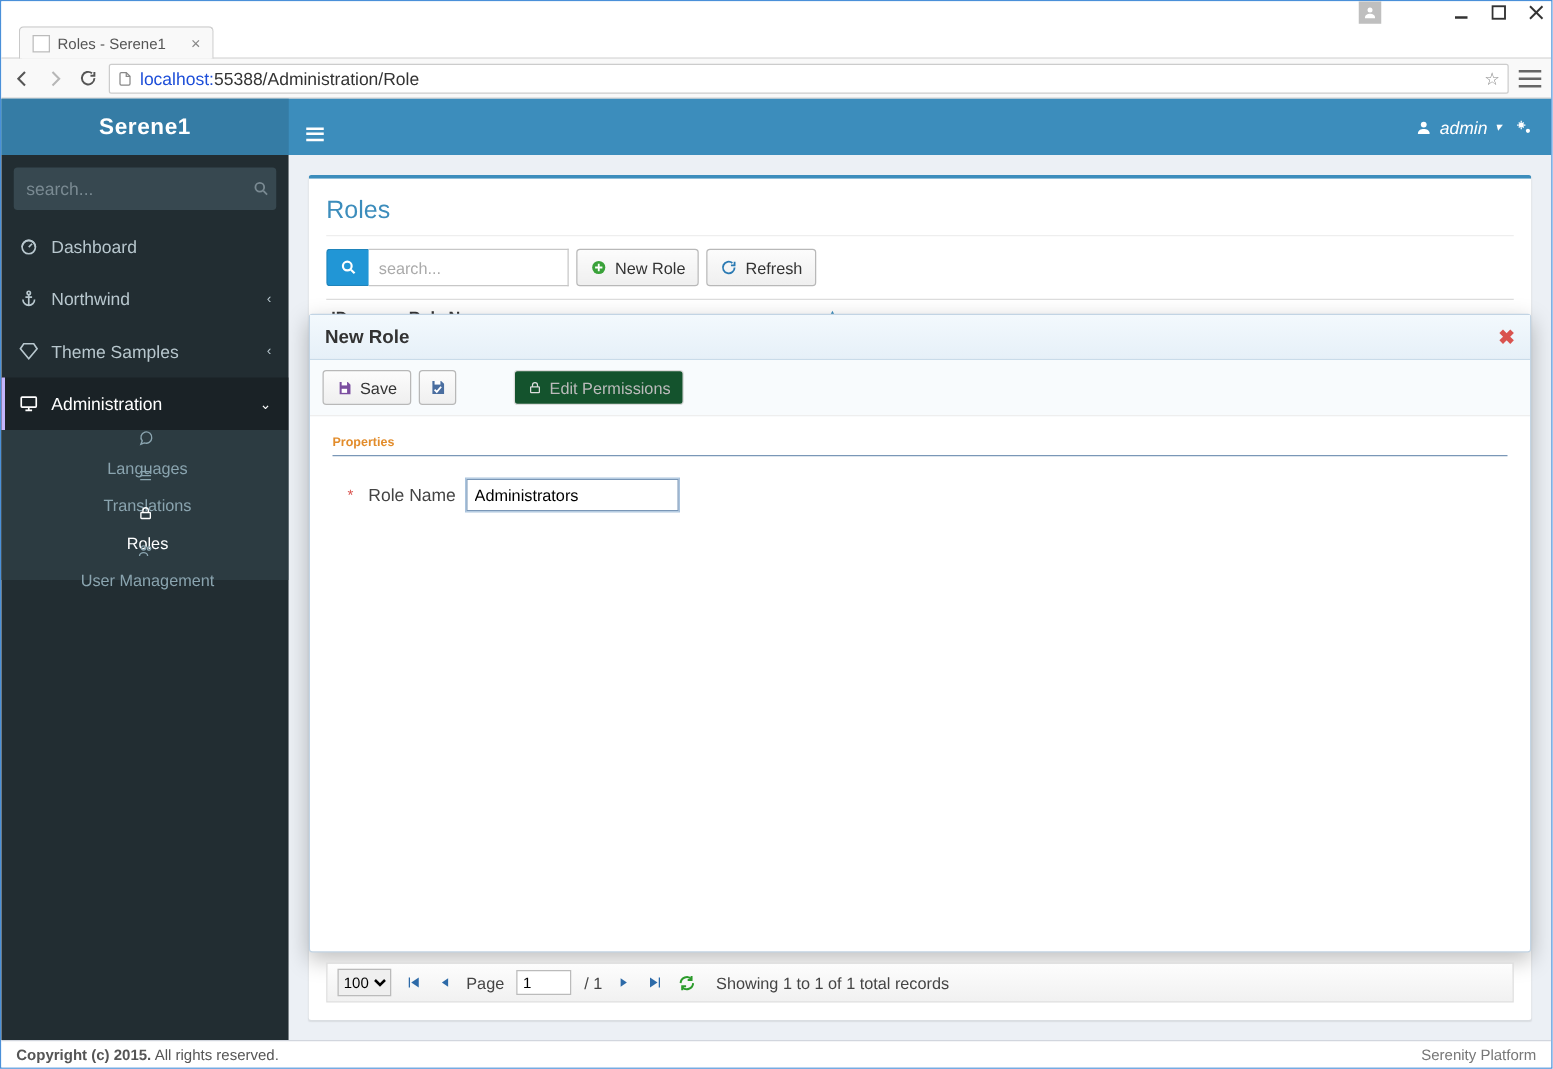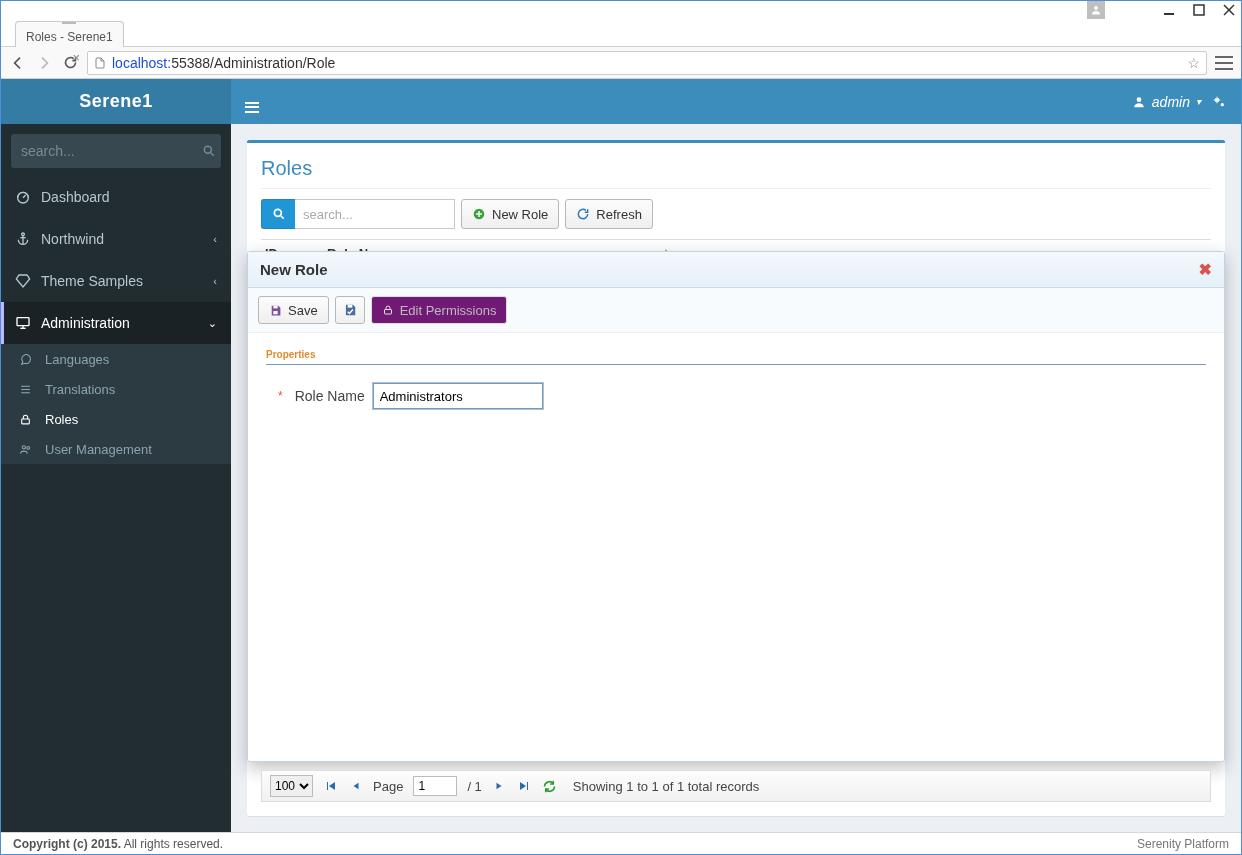"Roles - Serene1" .tab { flex-direction: column -> none }
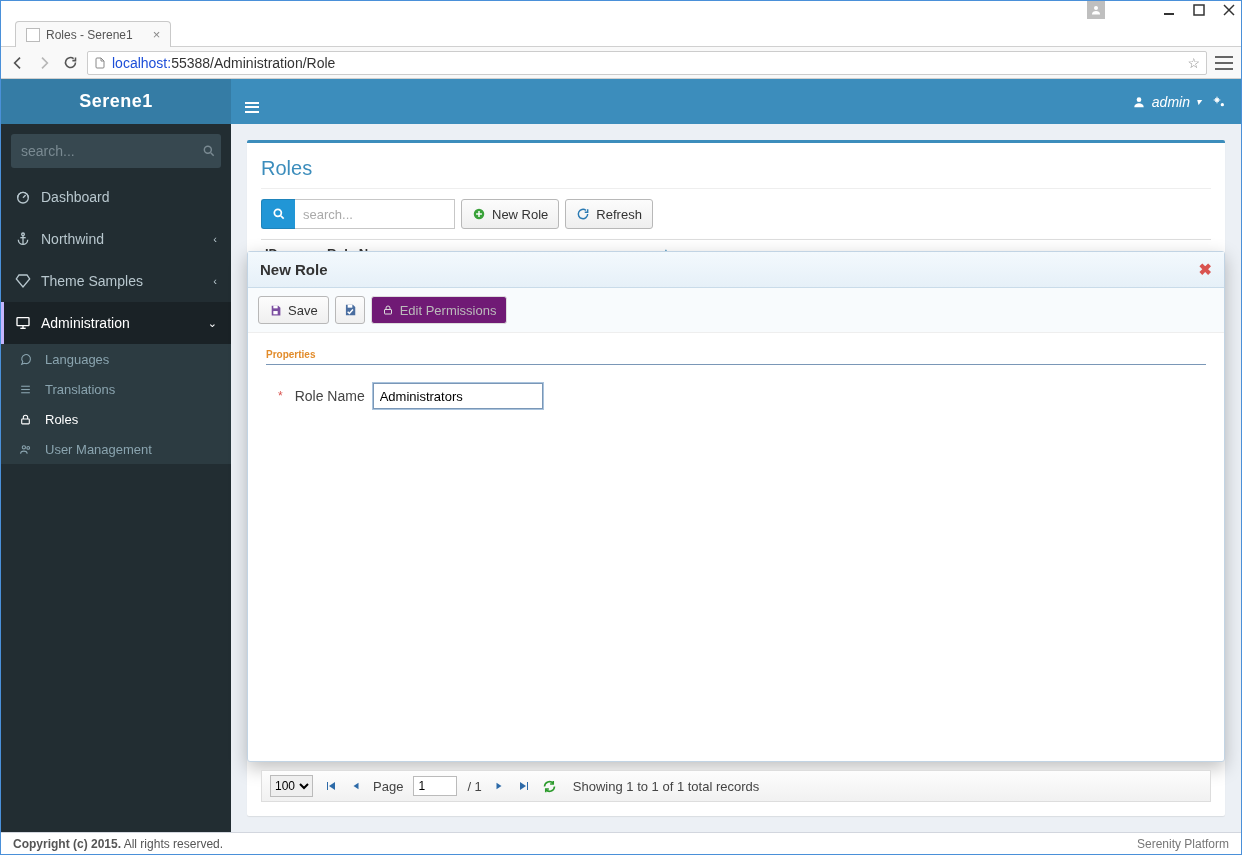"Edit Permissions" .tbtn.disabled { background: #701a75 -> #14532d; margin-left: none -> 40px }
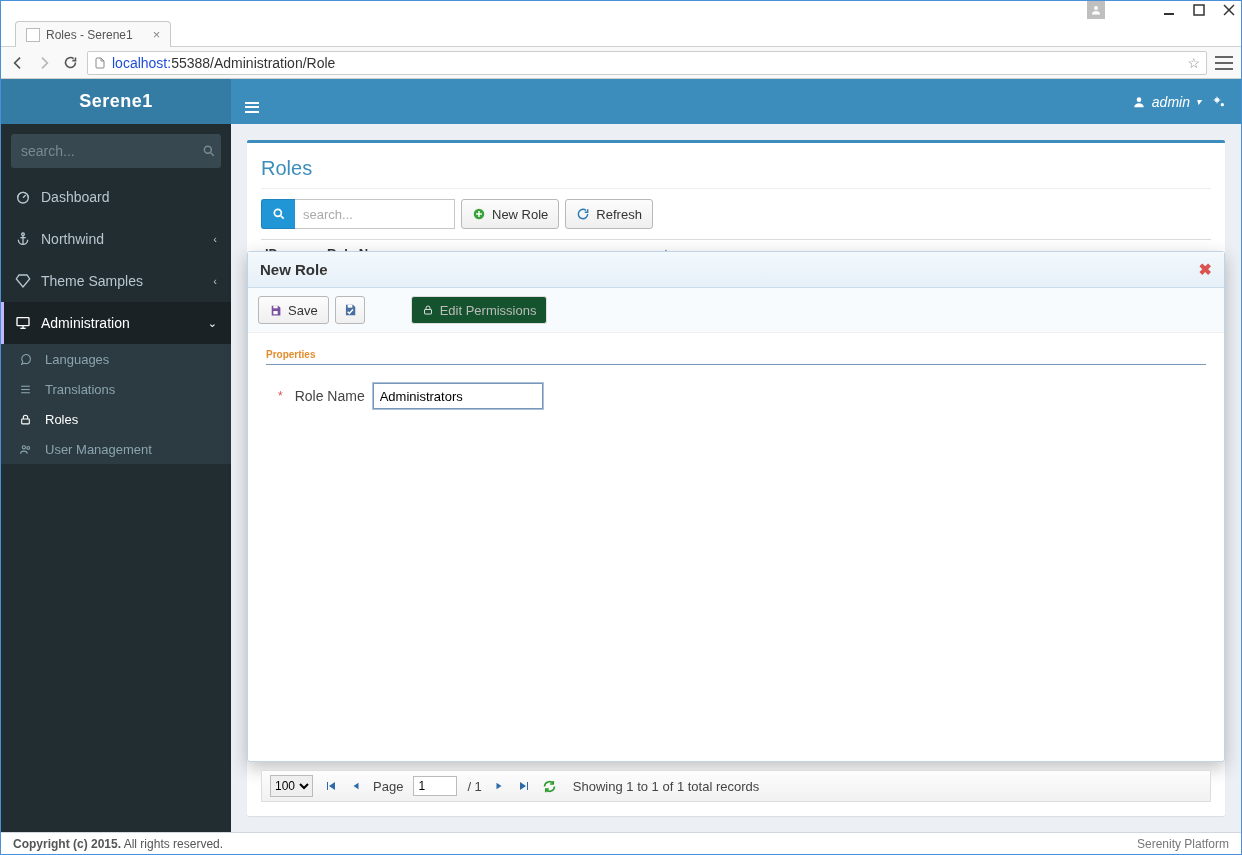"Languages" .submenu .menu-item { flex-direction: none -> column }
